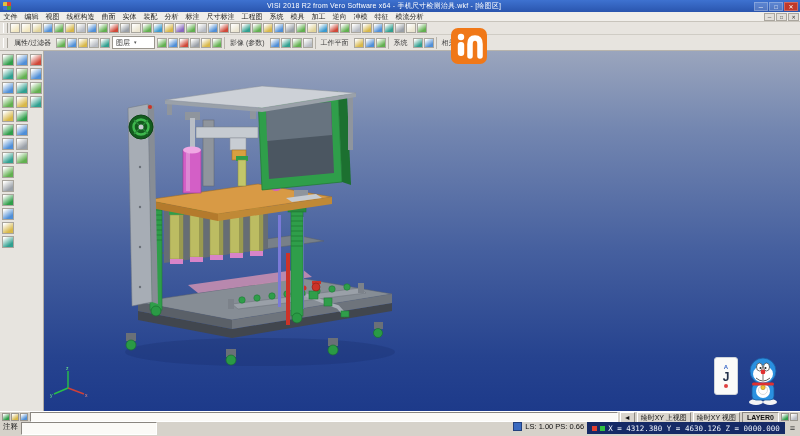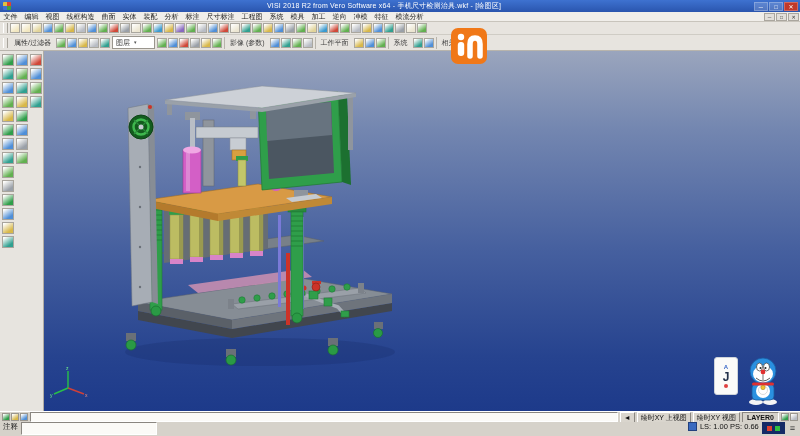"X = 4312.380 Y =" span { html: none -> <span>X = 4312.380 Y = 4630.126 Z = 0000.000</span> }
